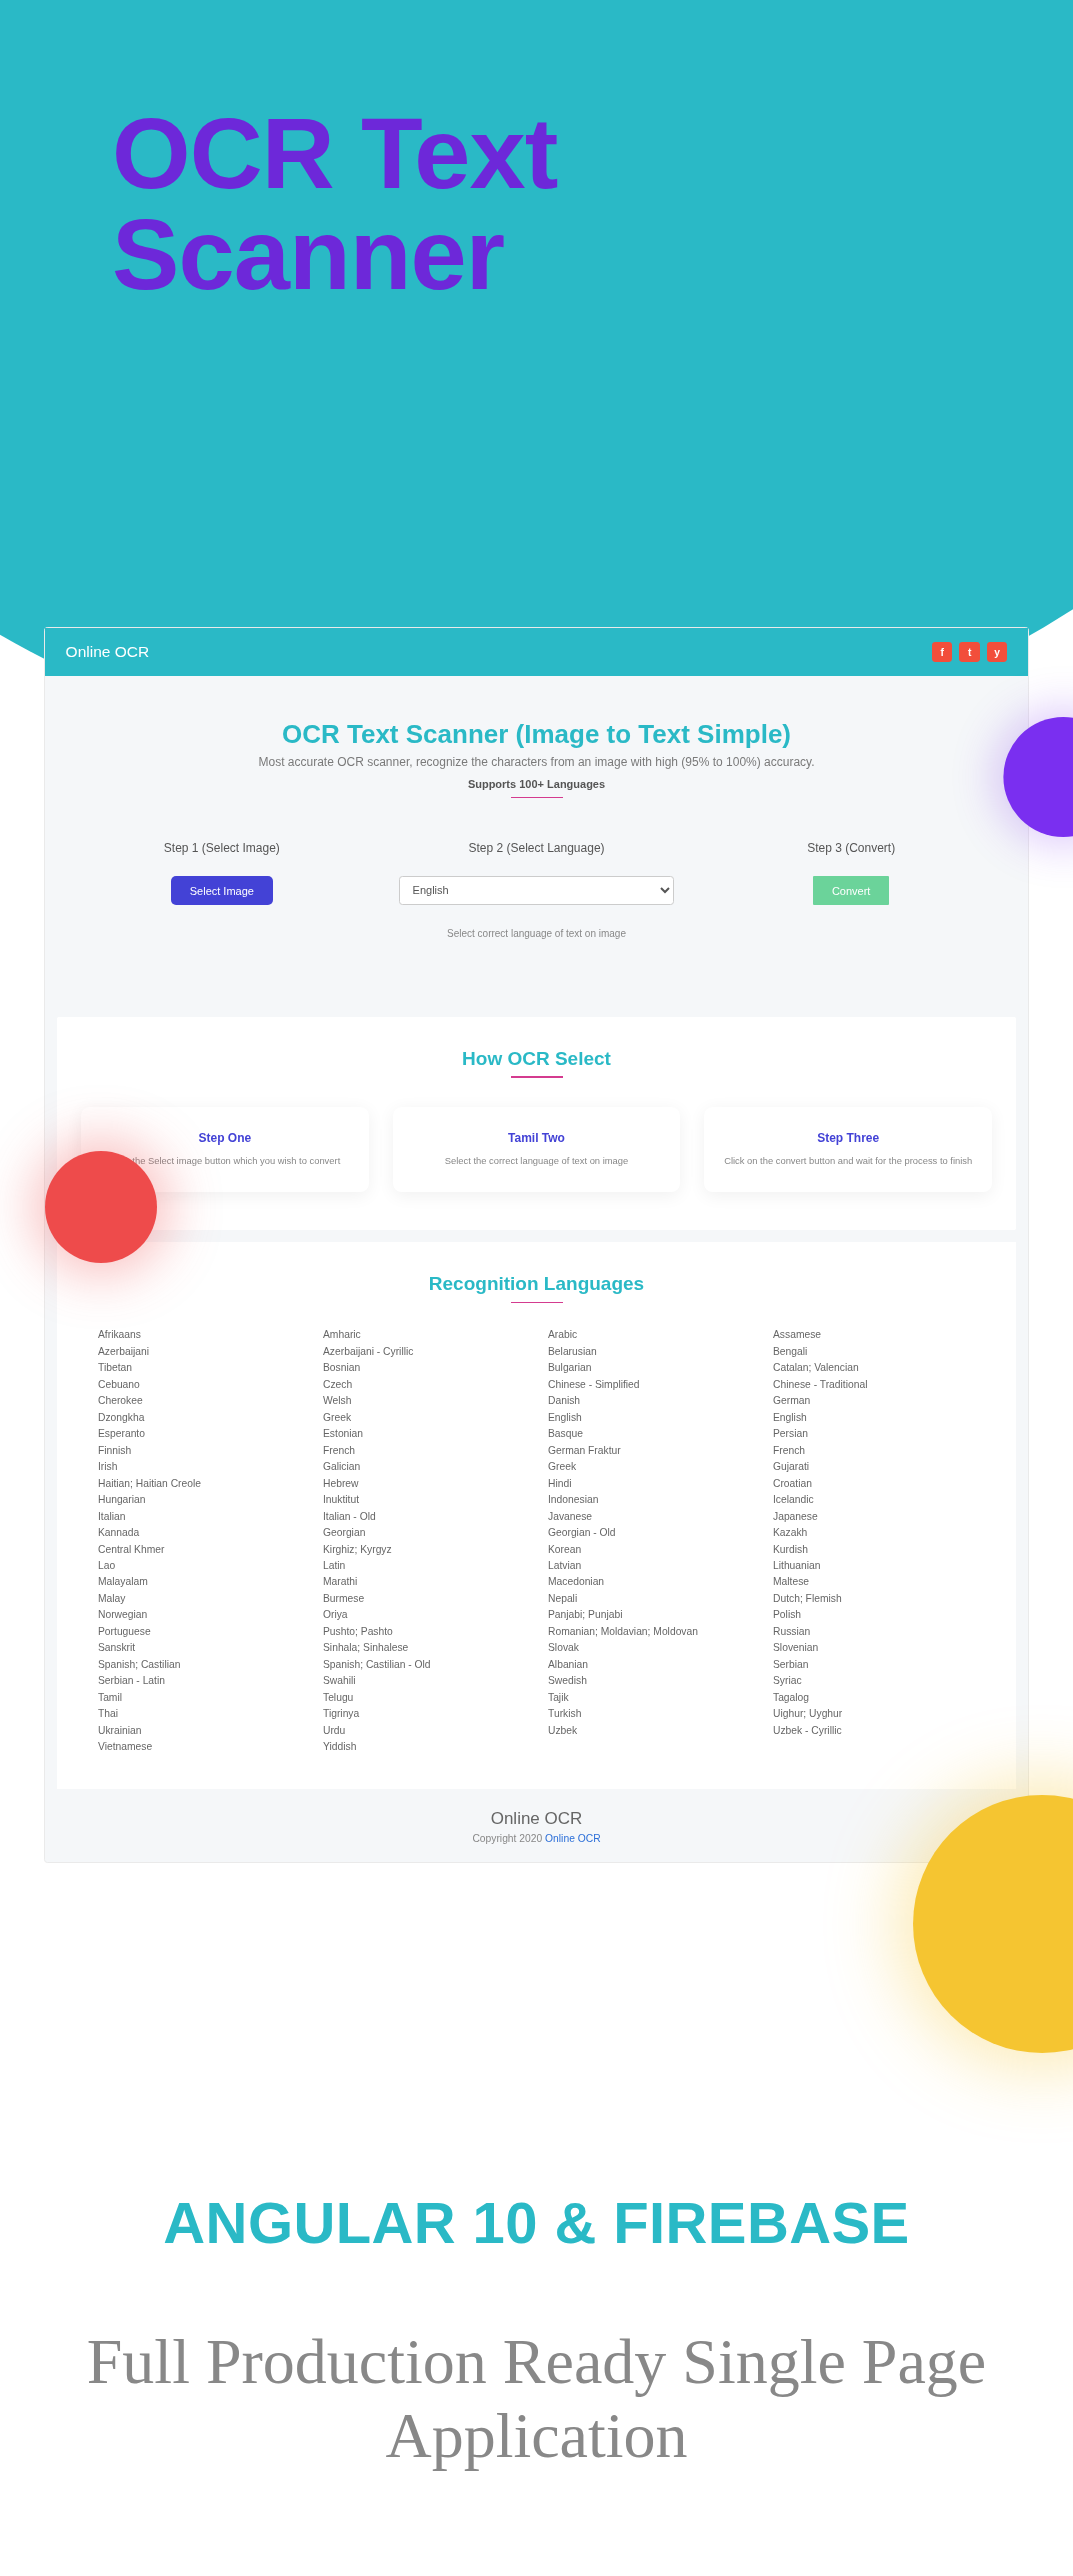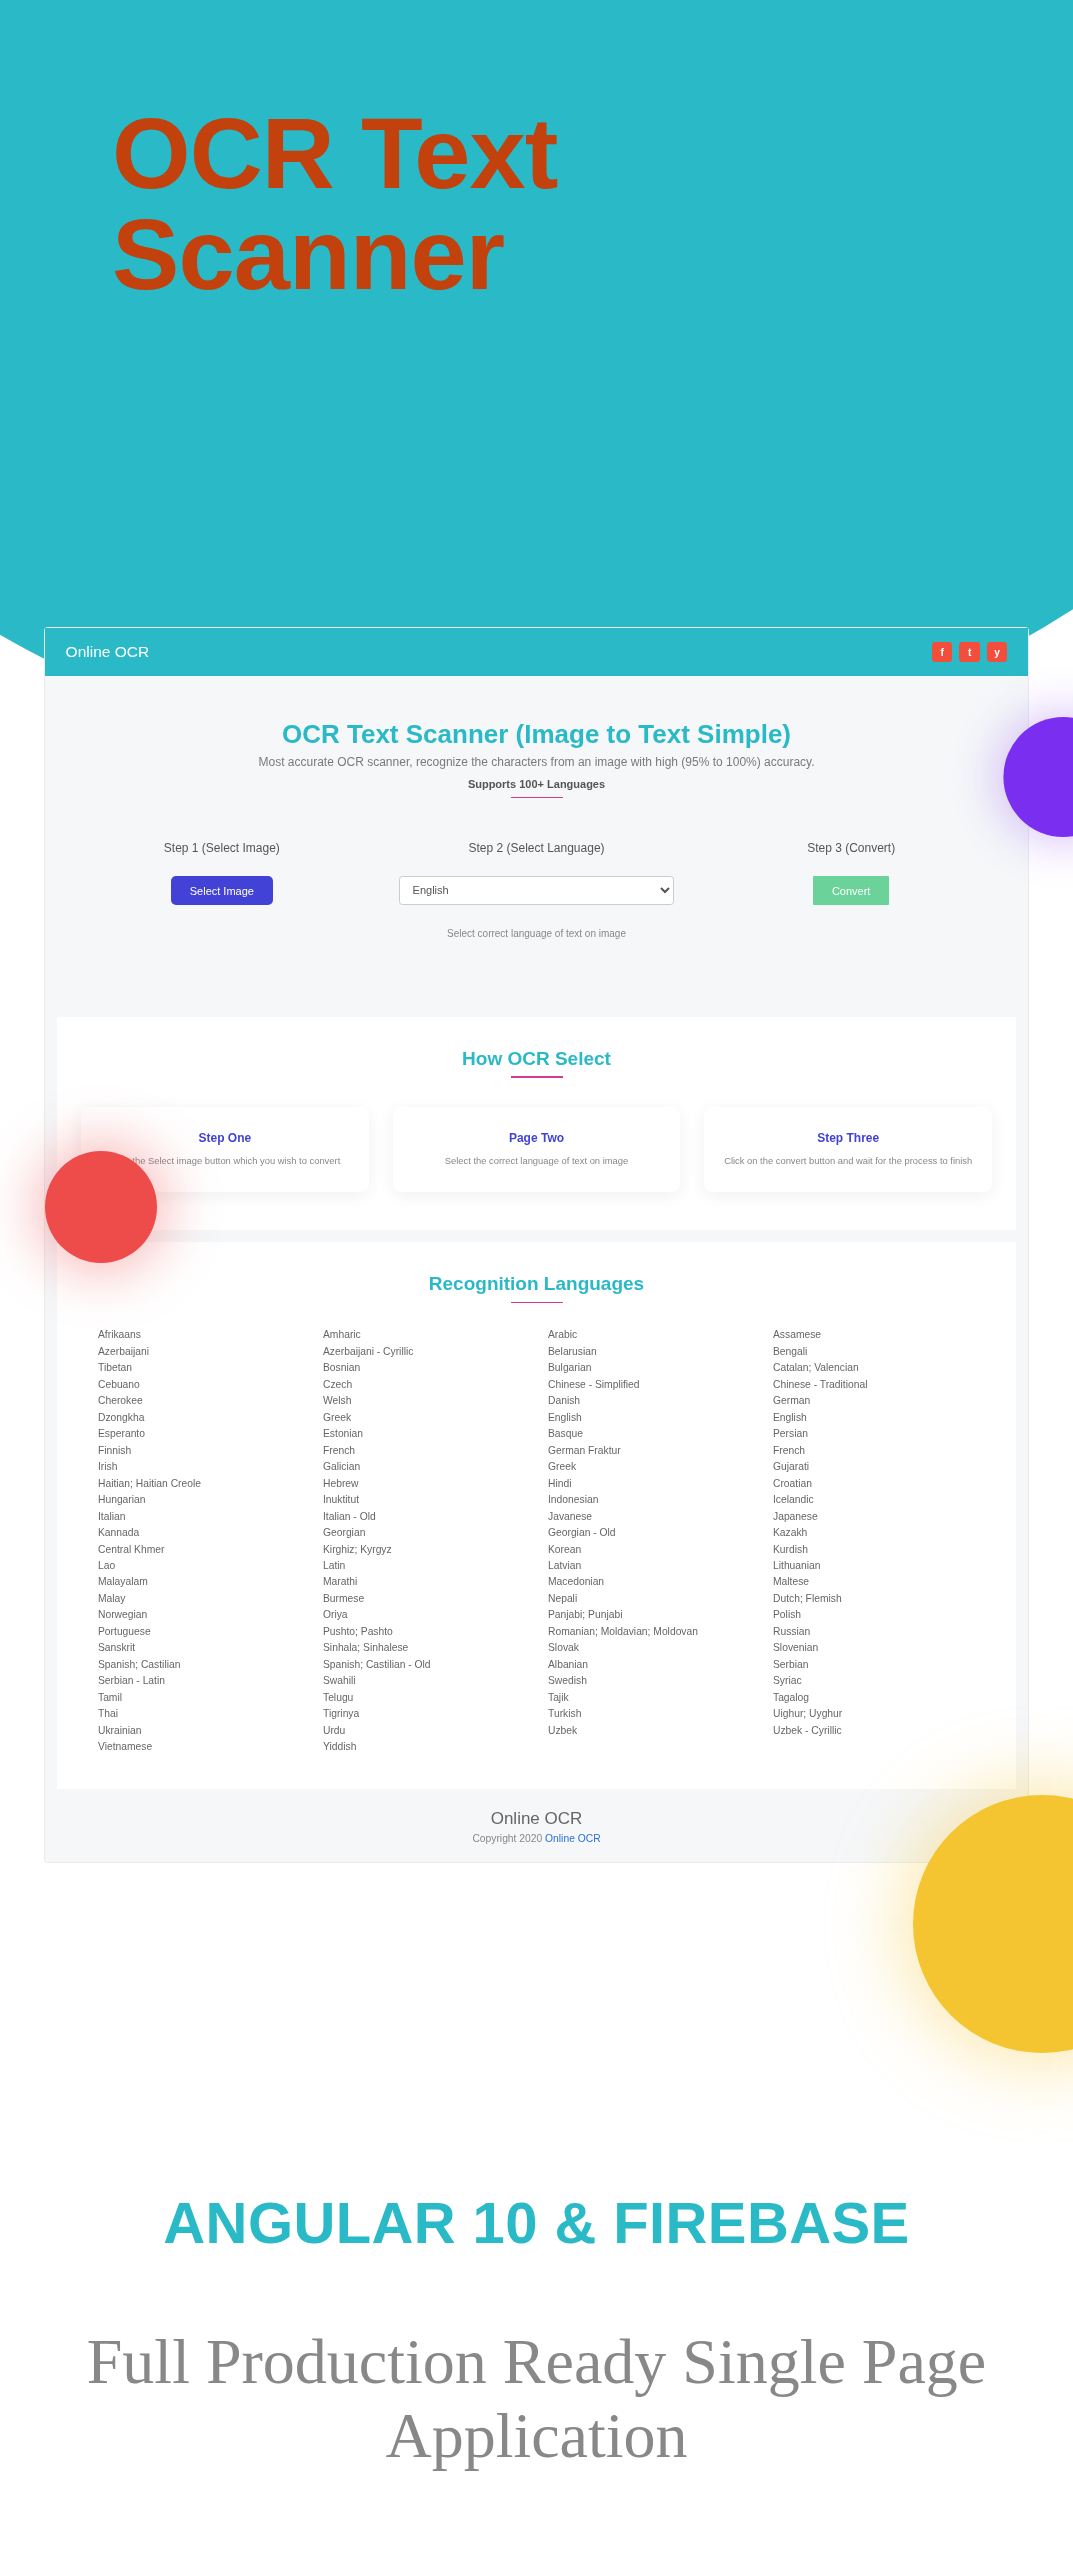"OCR Text" .hero-title { color: #c2410c -> #6d28d9 }
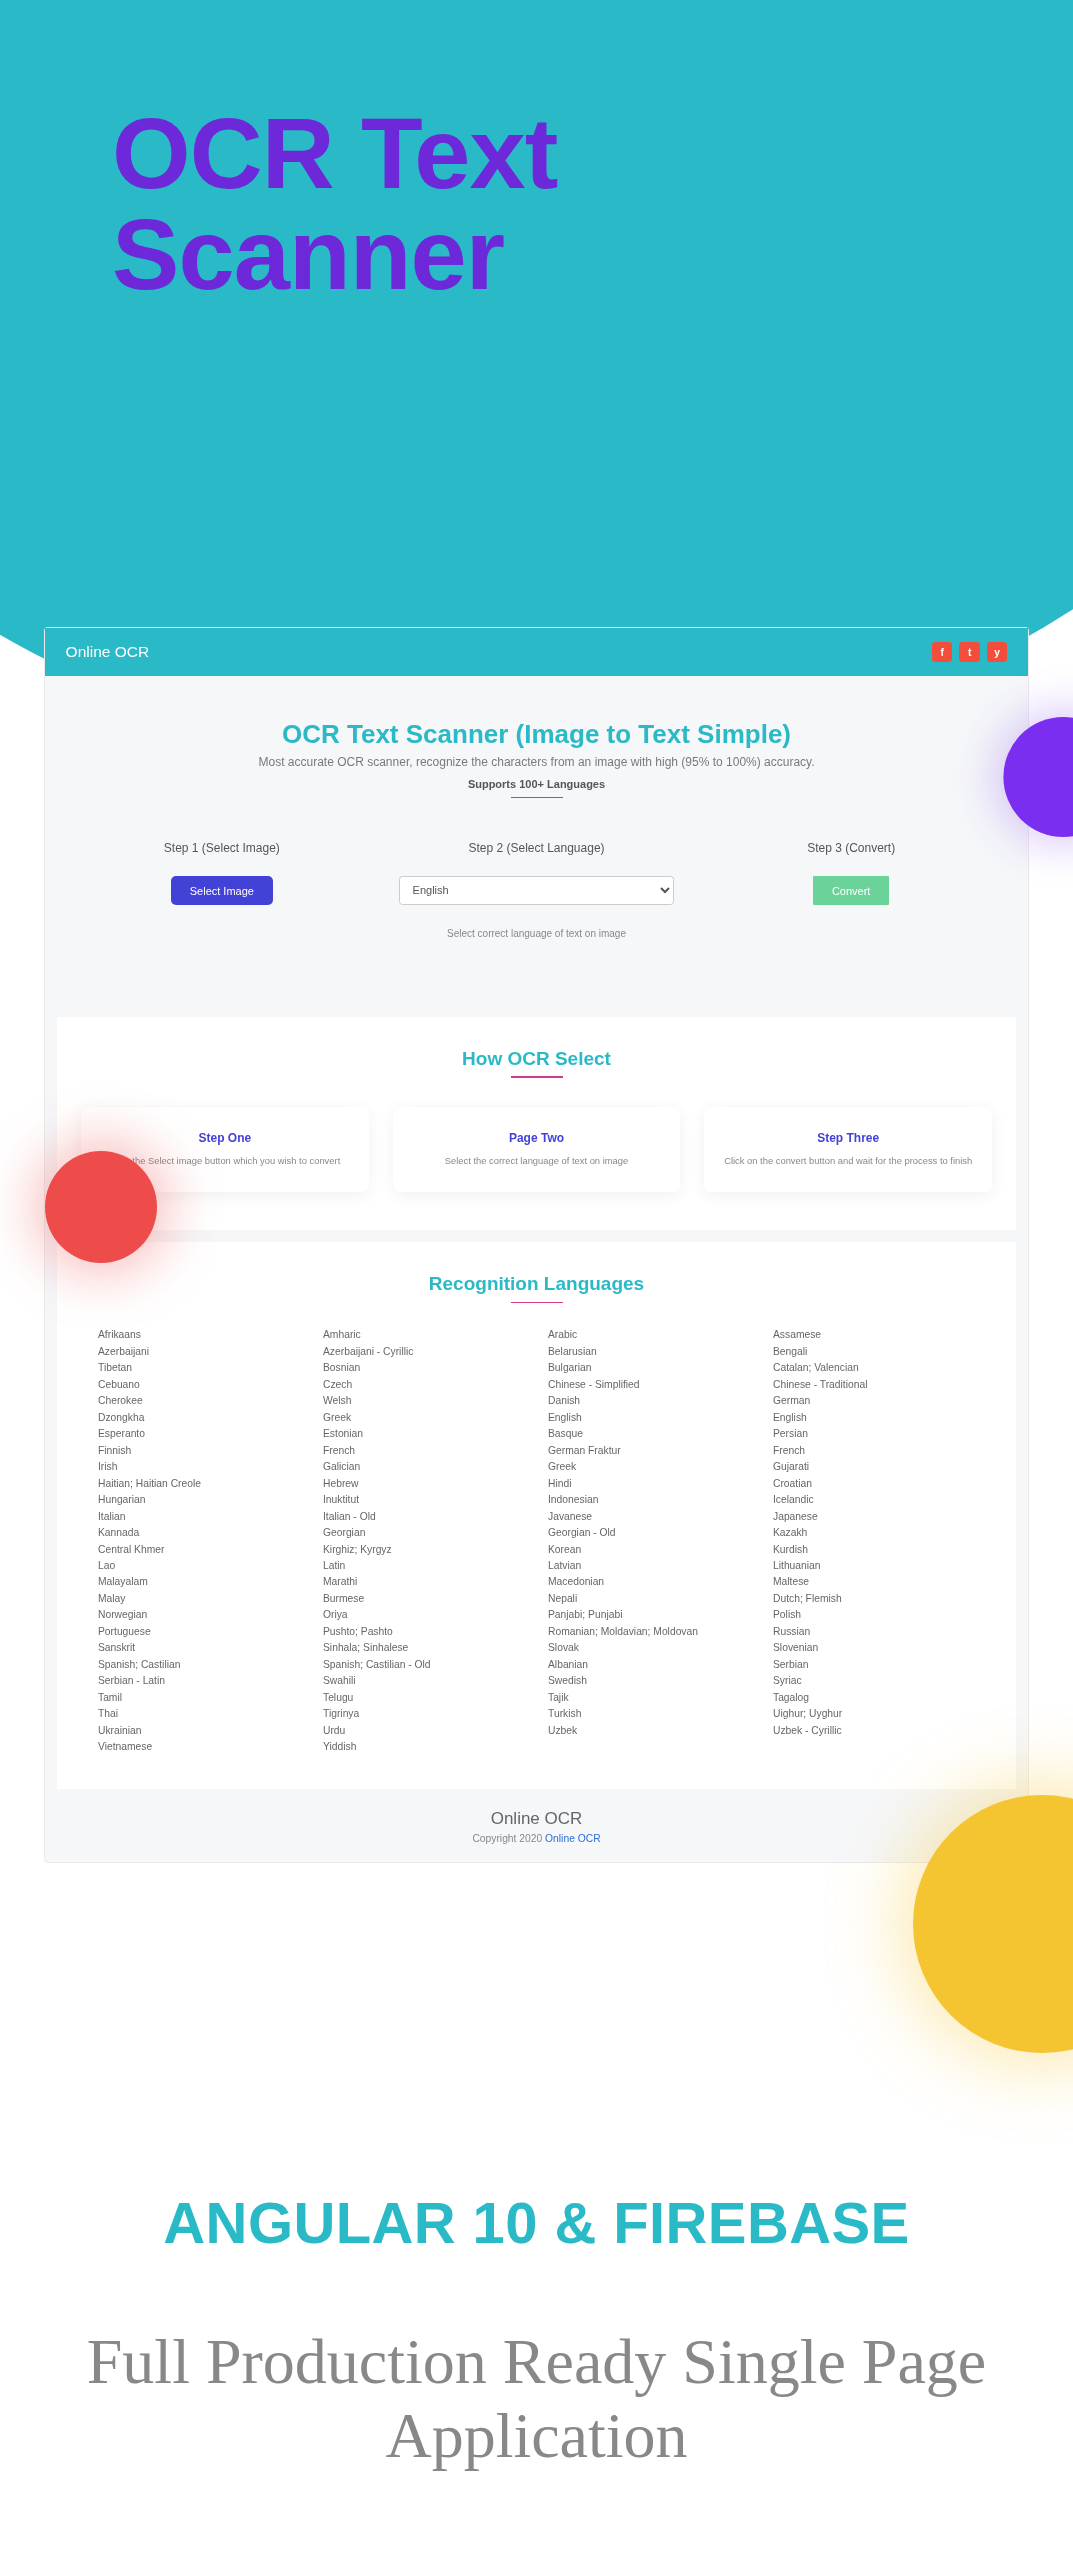"Page Two" div.card-title { text: Page -> Tamil }
